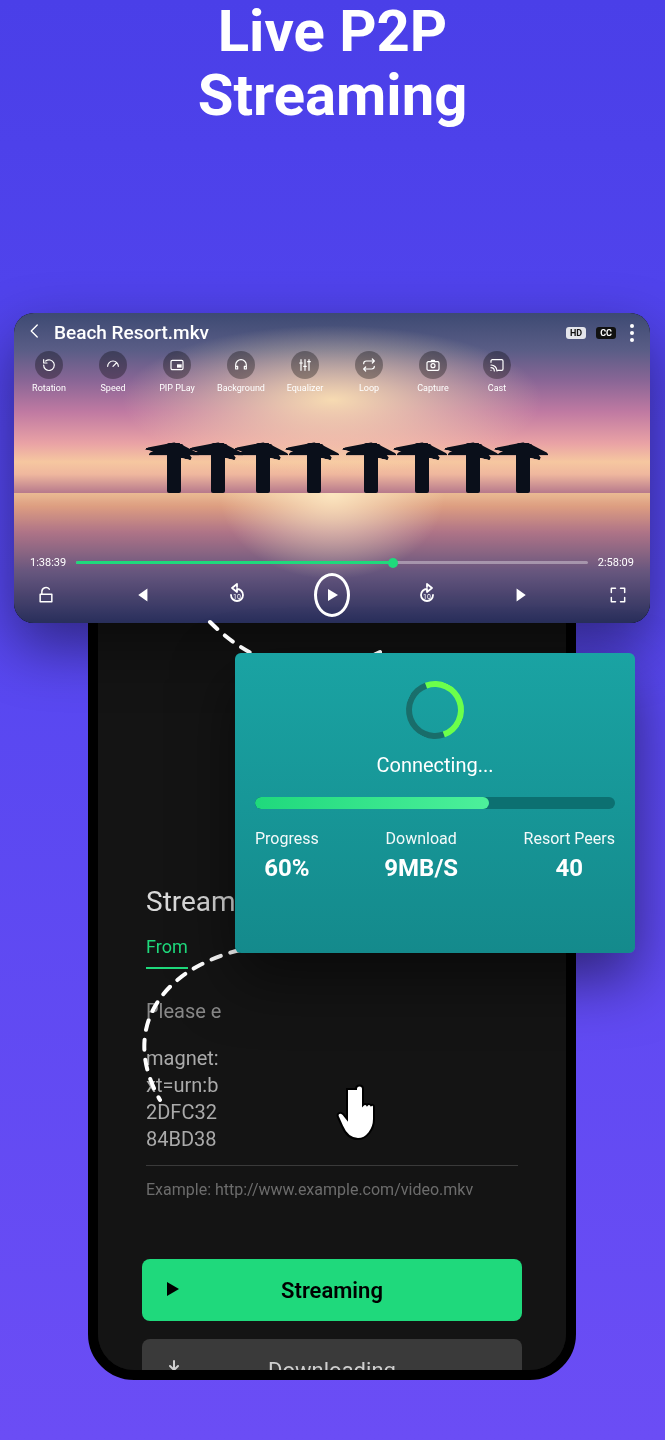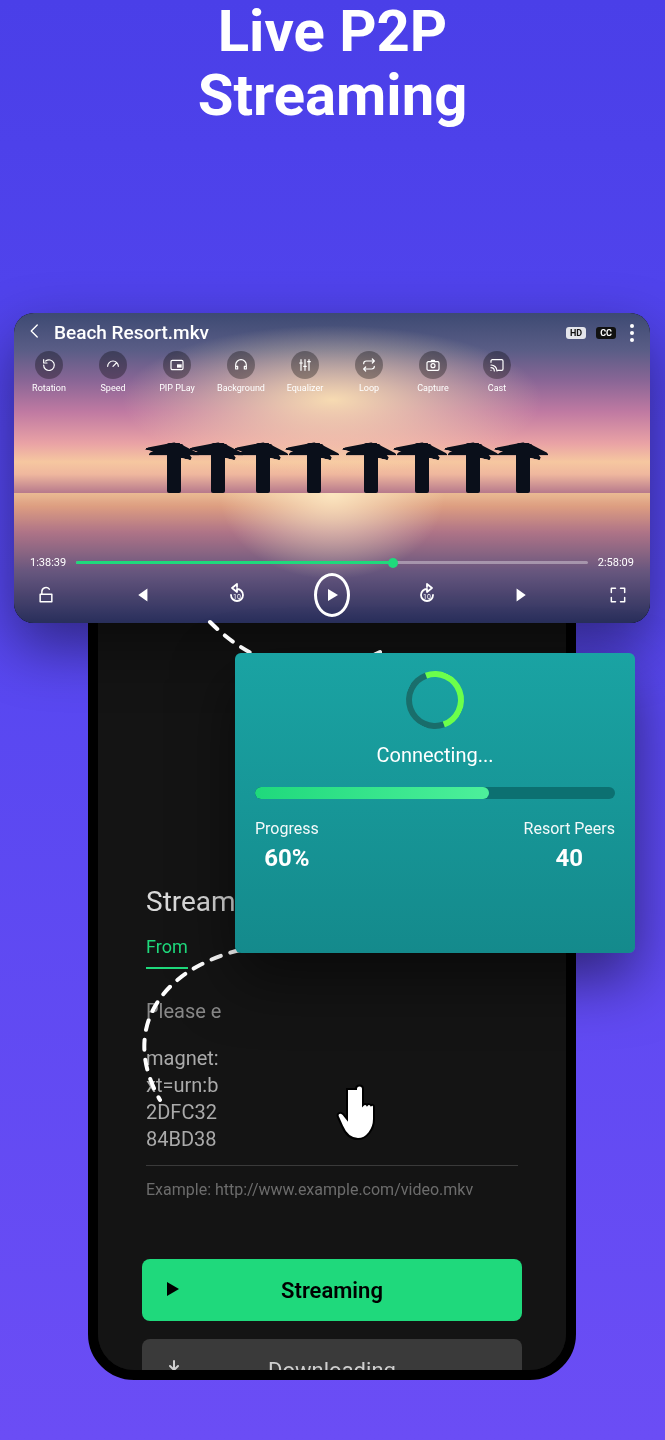"Connecting..." .pop { padding: 18px 20px 16px -> 28px 20px 16px }
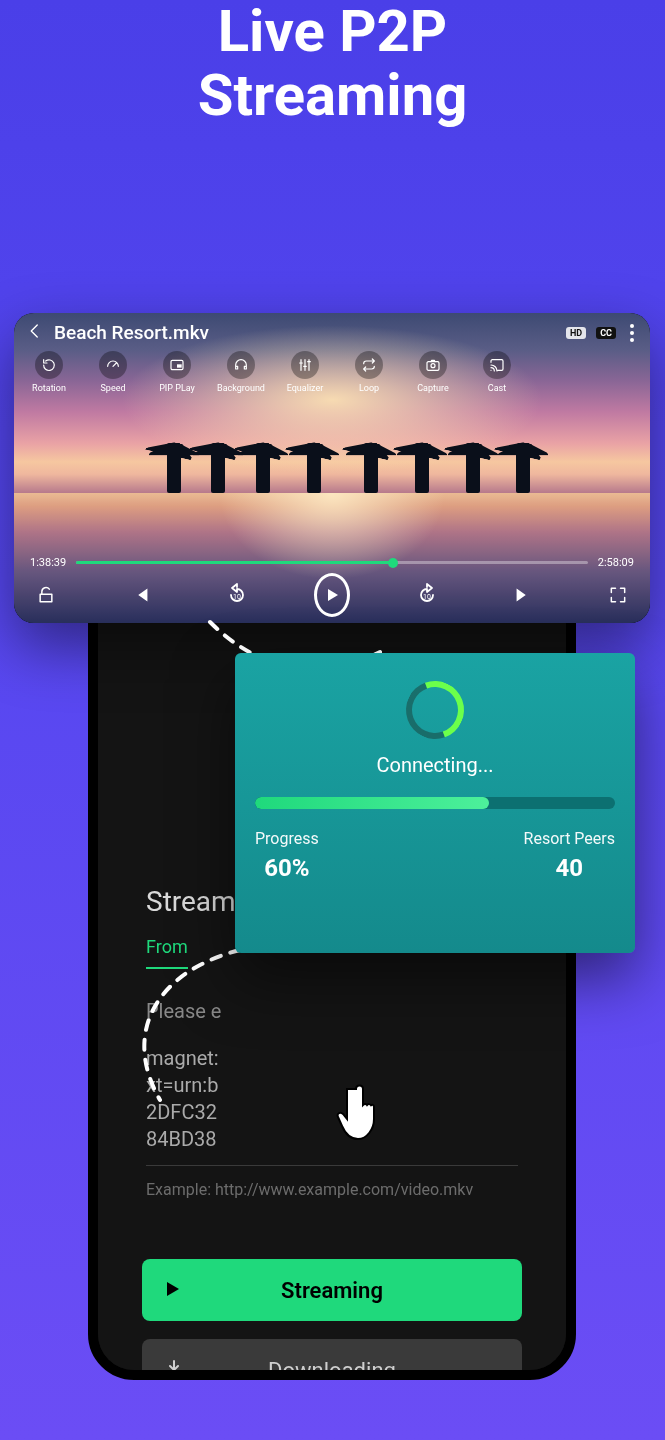"Download" div { html: none -> <div> <div>Download</div> <div>9MB/S</div> </div> }
